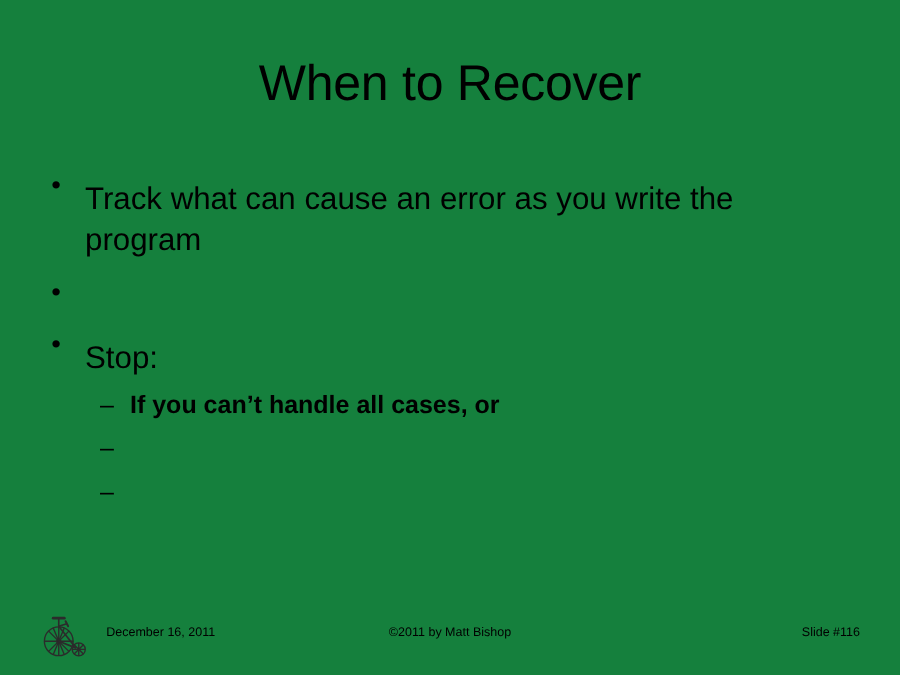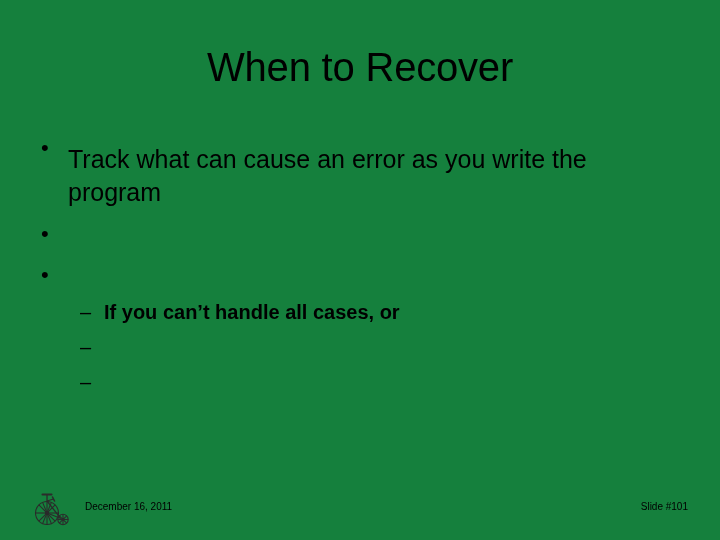"Stop:" span.btext { html: none -> <span>Stop:</span> }
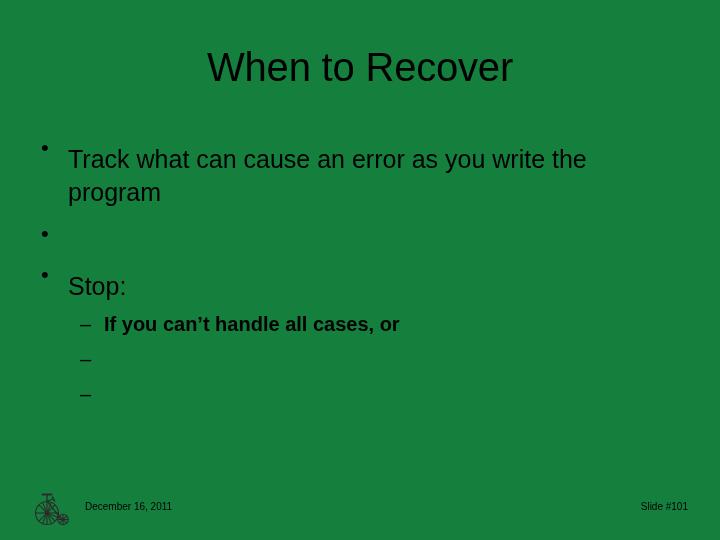"©2011 by Matt Bishop" div.footer-copyright { html: none -> <div>©2011 by Matt Bishop</div> }
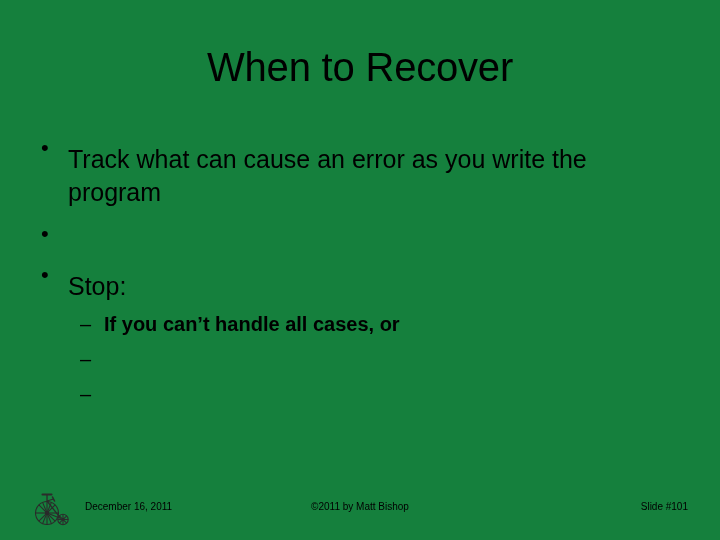"Slide #101" div.footer-slidenum { text: 101 -> 116 }
